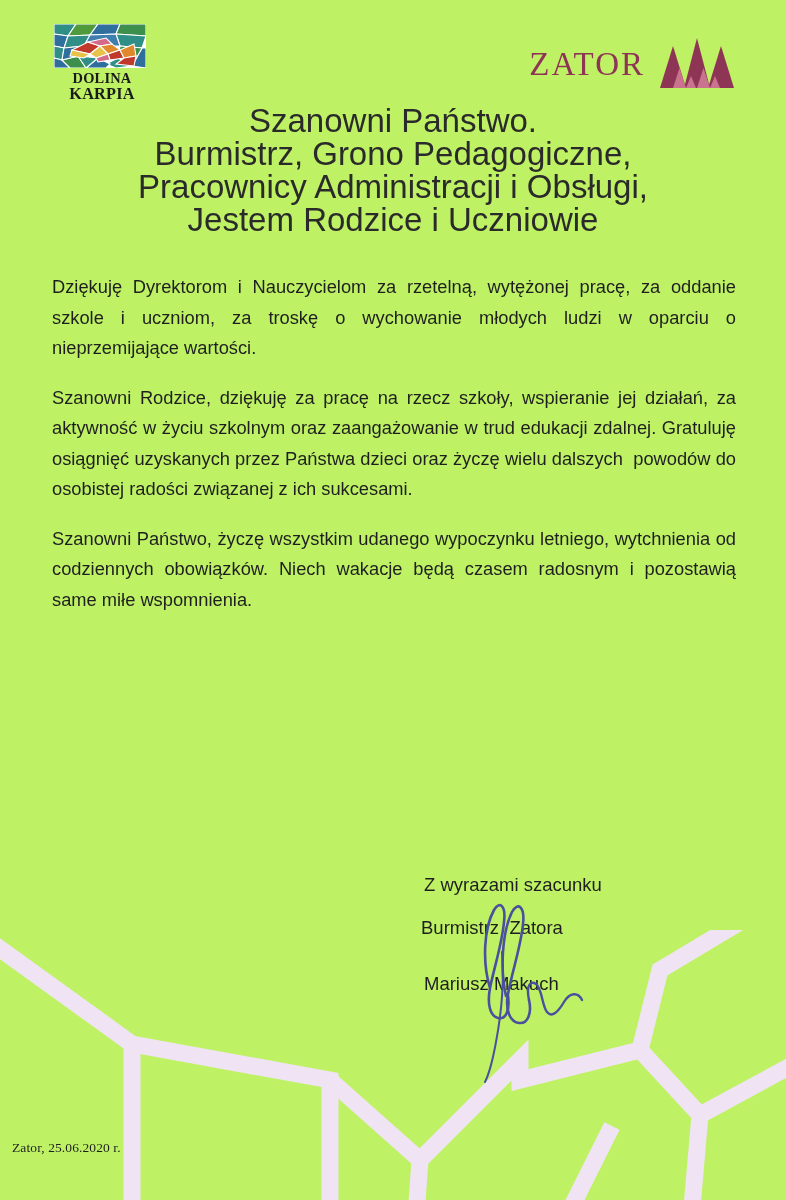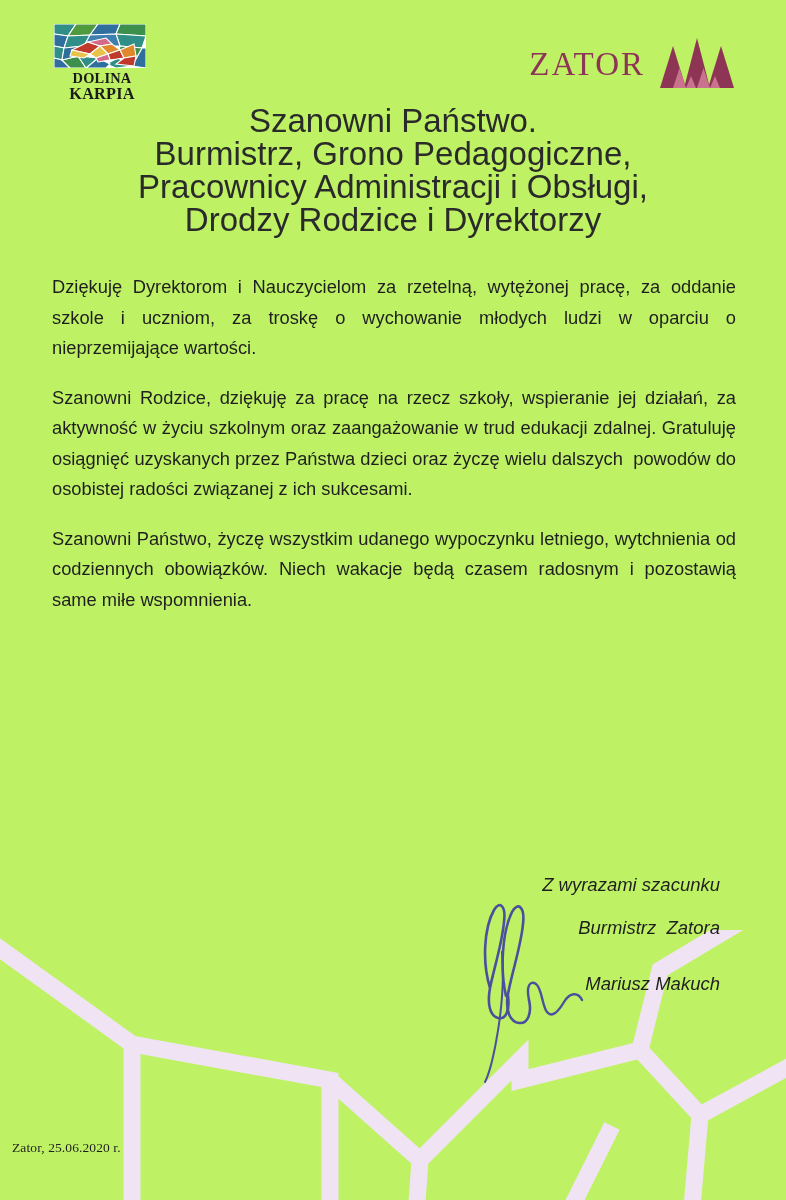"Drodzy Rodzice i Dyrektorzy" span.sline { text: Drodzy Rodzice i Dyrektorzy -> Jestem Rodzice i Uczniowie }
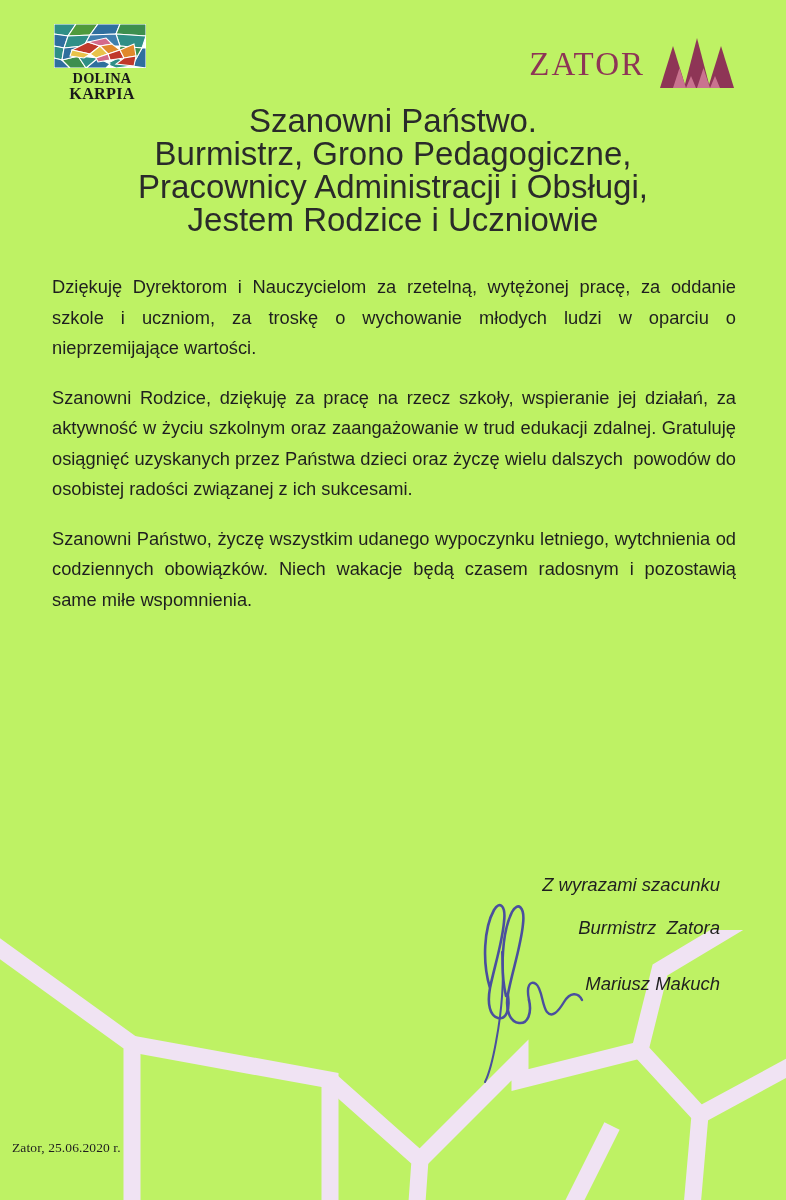"Z wyrazami szacunku" .sig-line { font-style: italic -> none; text-align: right -> none }
